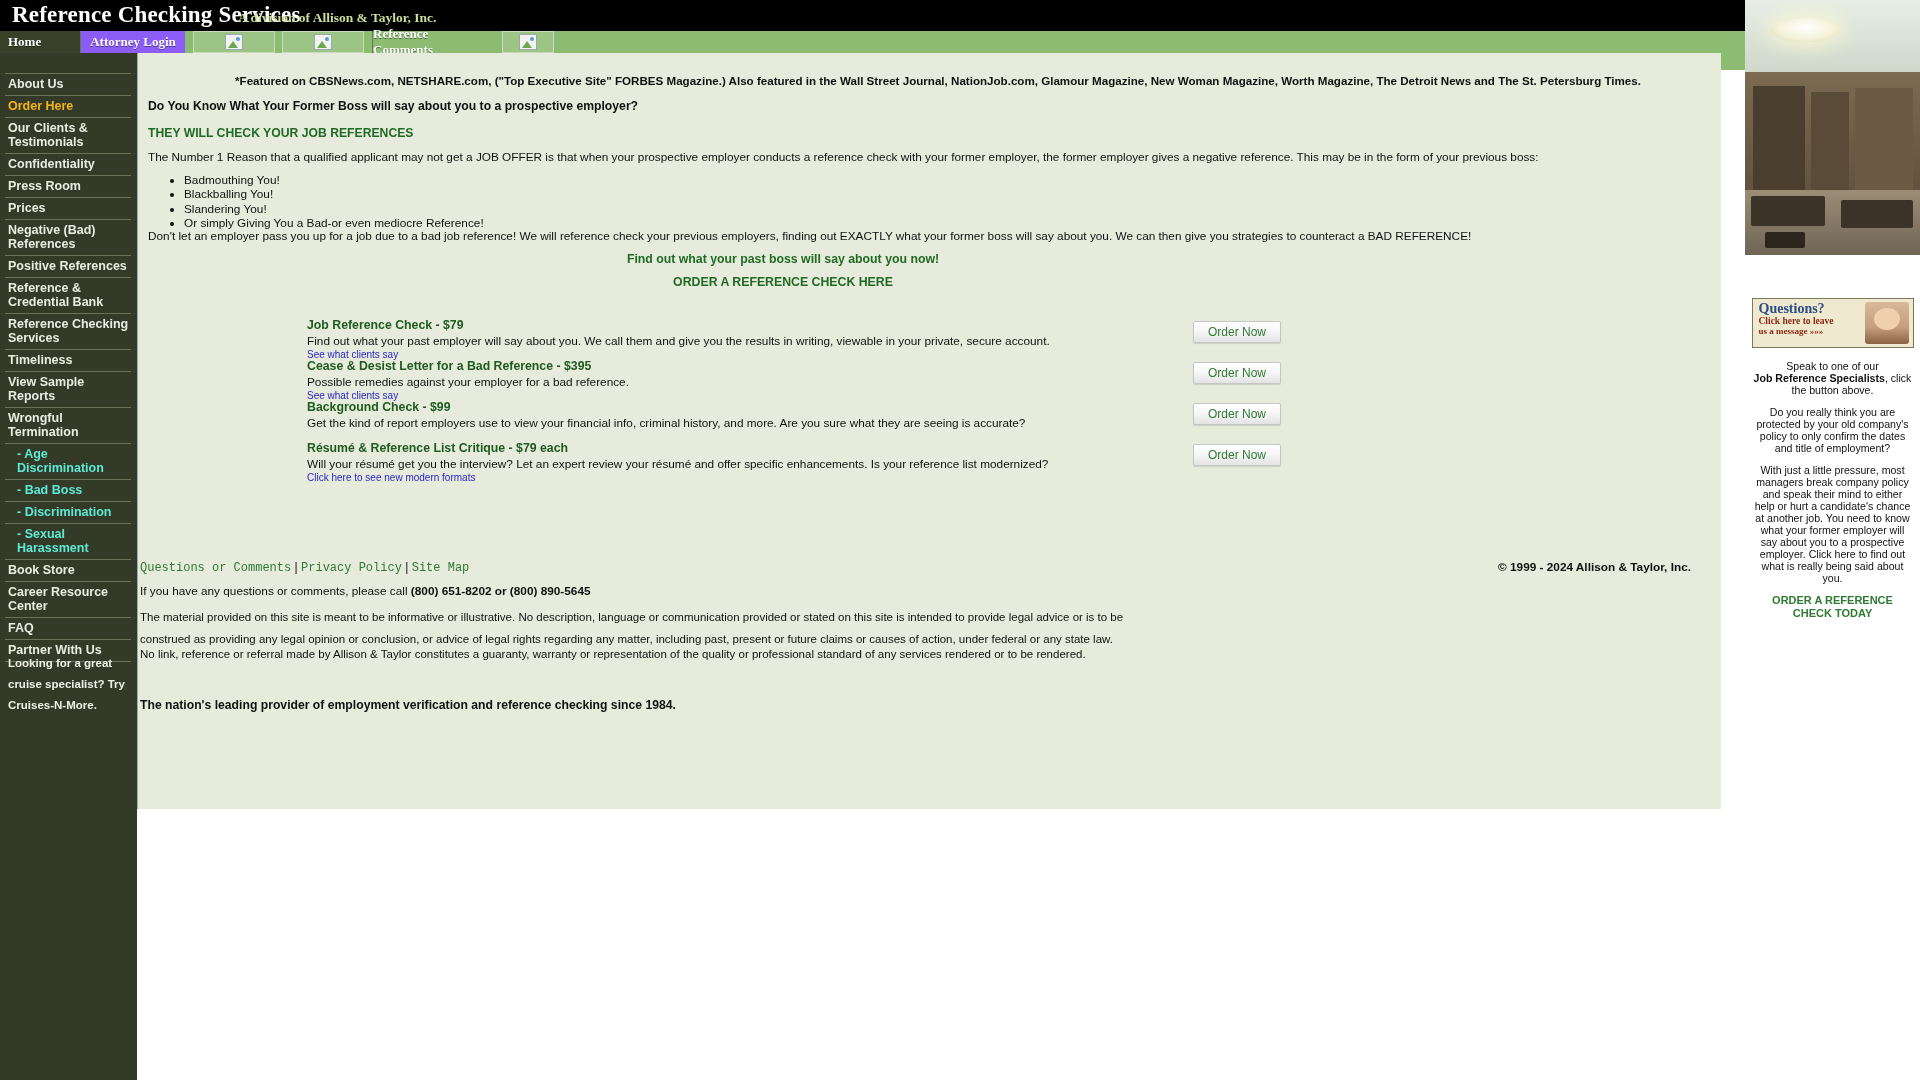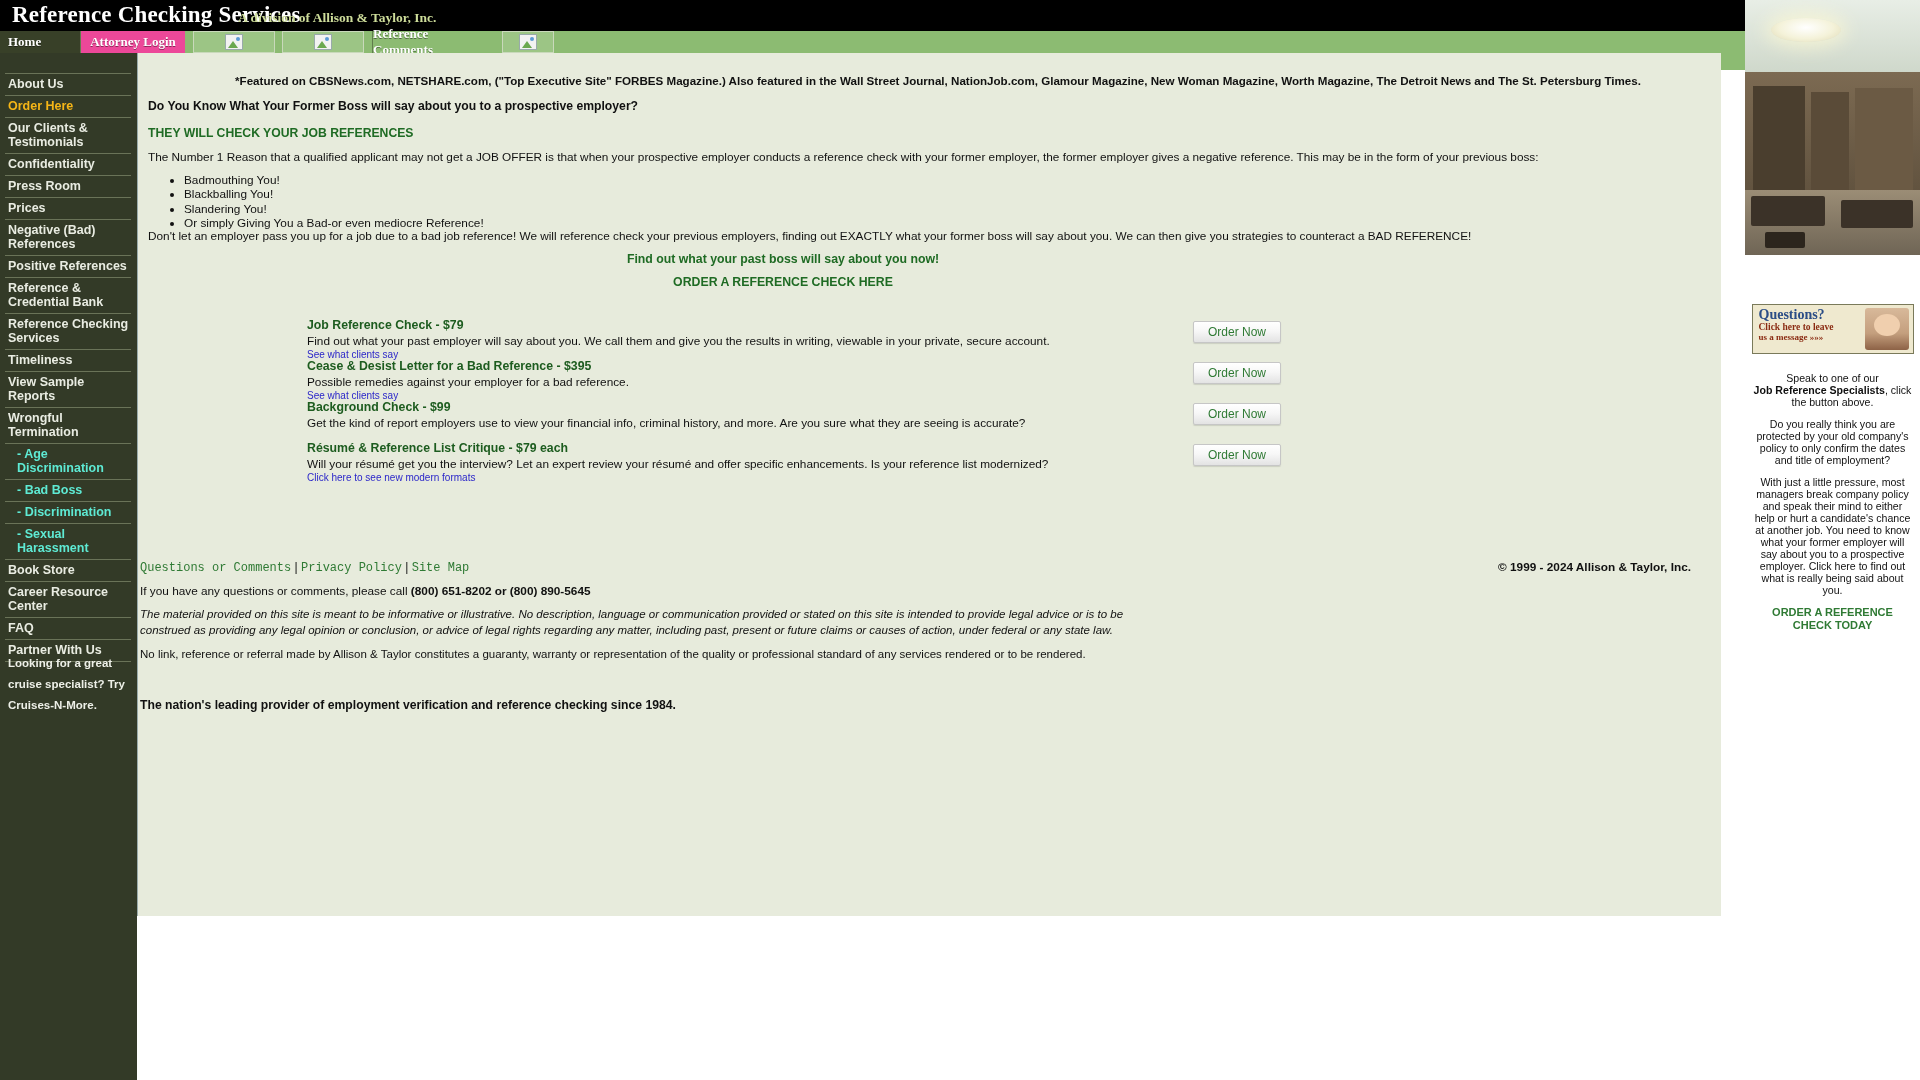"Attorney Login" .tab.t1 { background: #ec4899 -> #8b5cf6 }
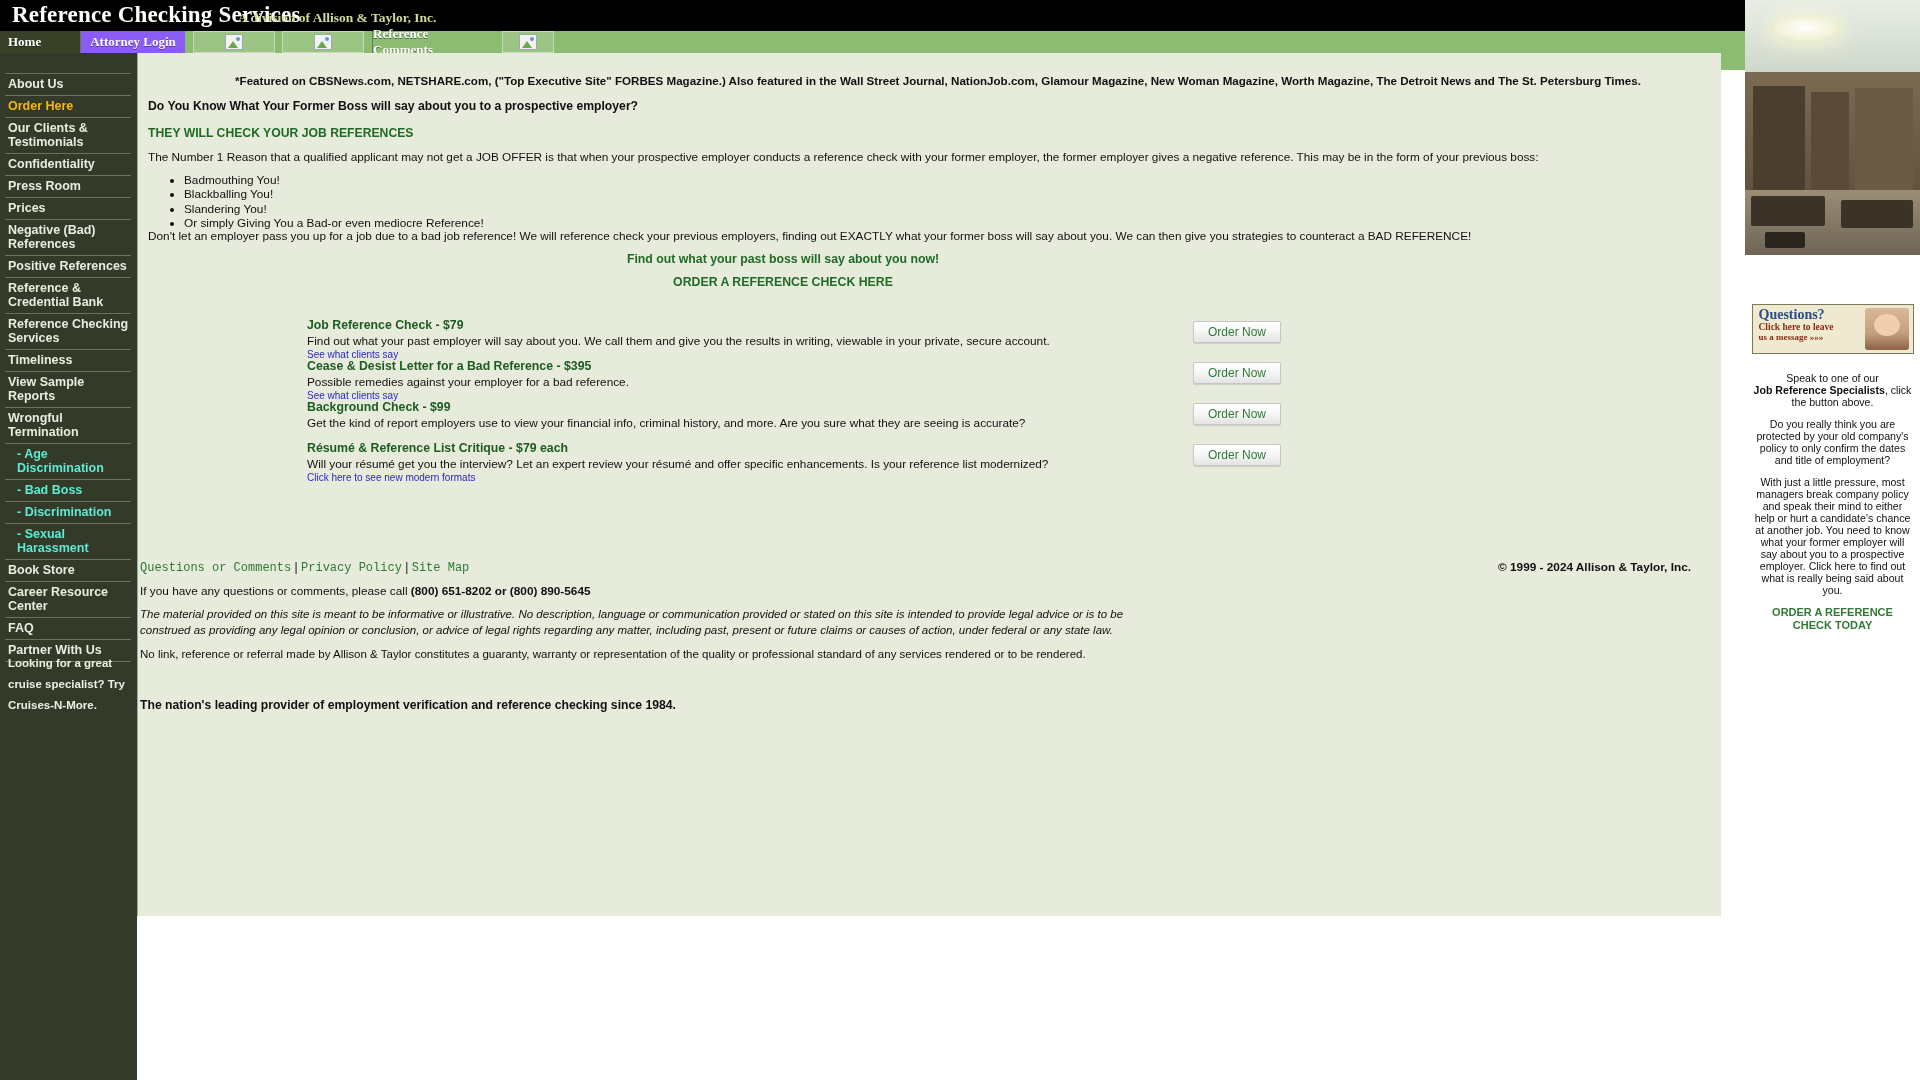"*Featured on CBSNews.com, NETSHARE.com," .content { height: 863px -> 756px }
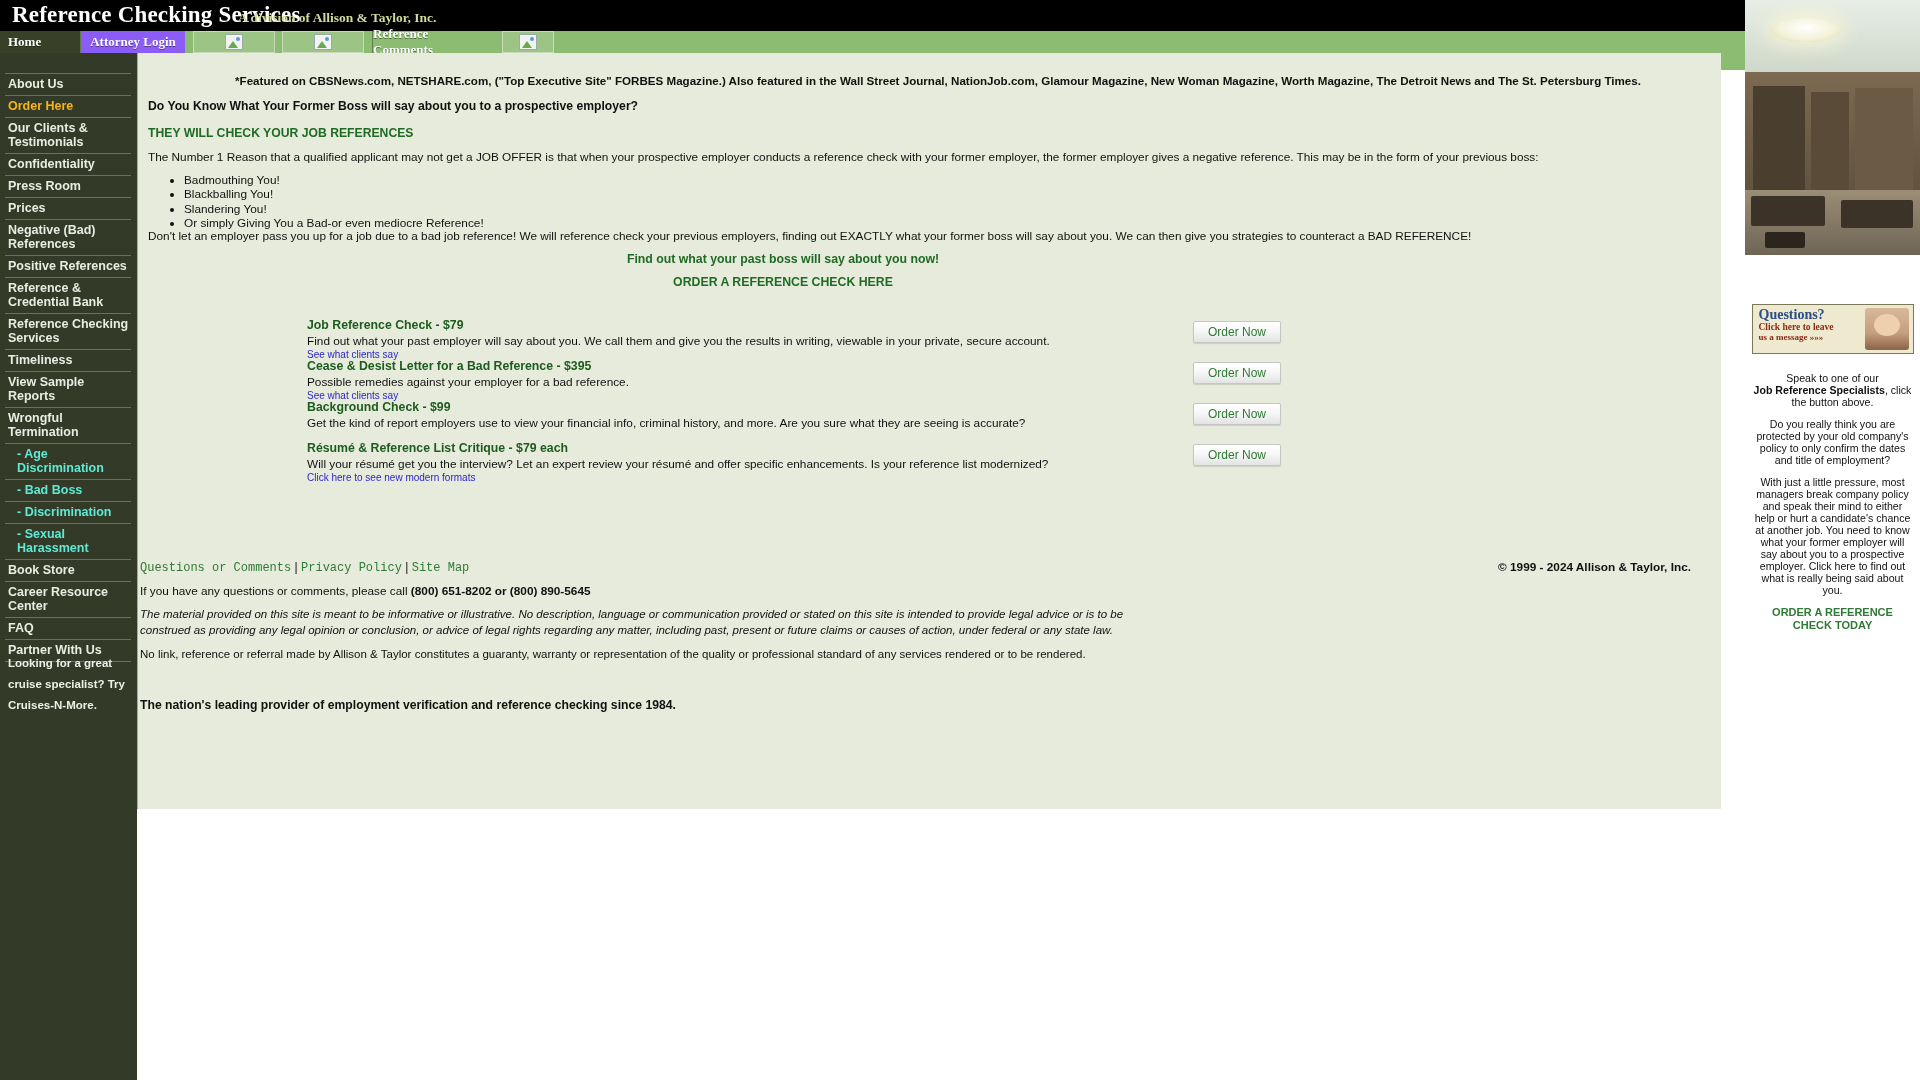"Questions?" .qbox { margin: 18px auto -> 12px auto }
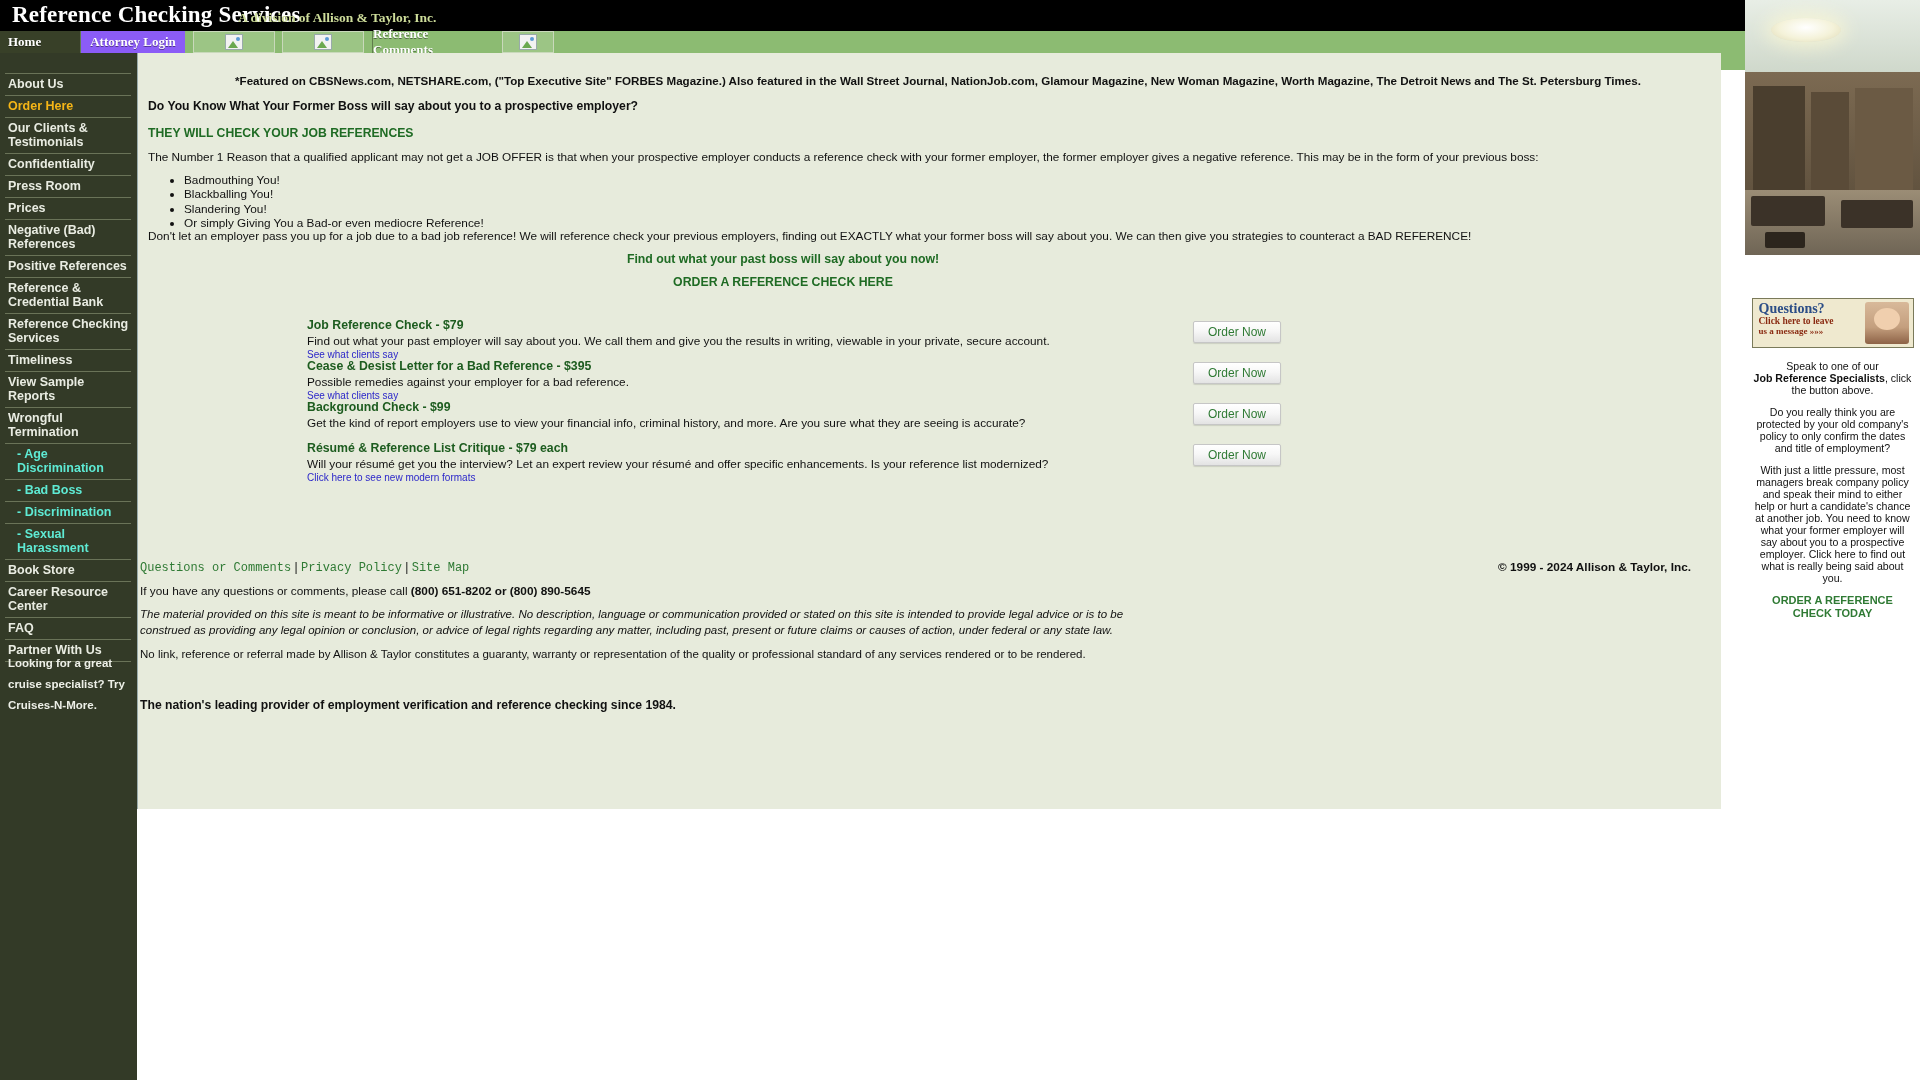"The material provided on this" .legal1 { font-style: italic -> none; line-height: 16px -> 22px }
